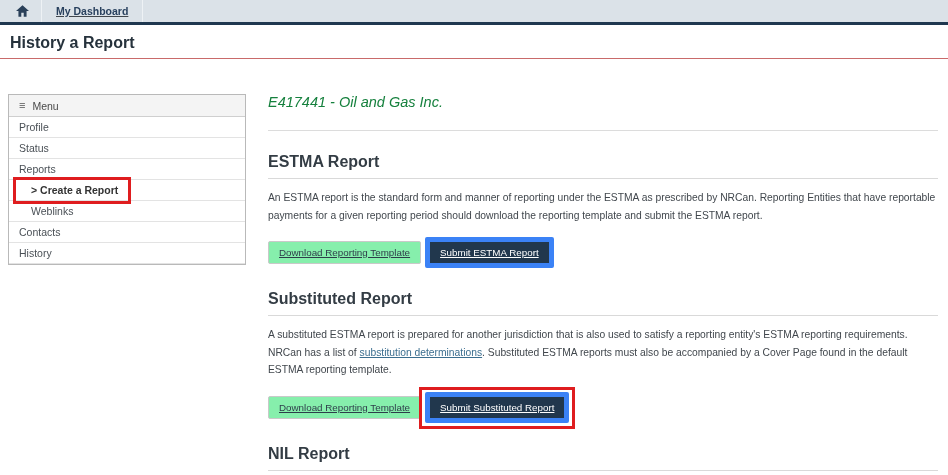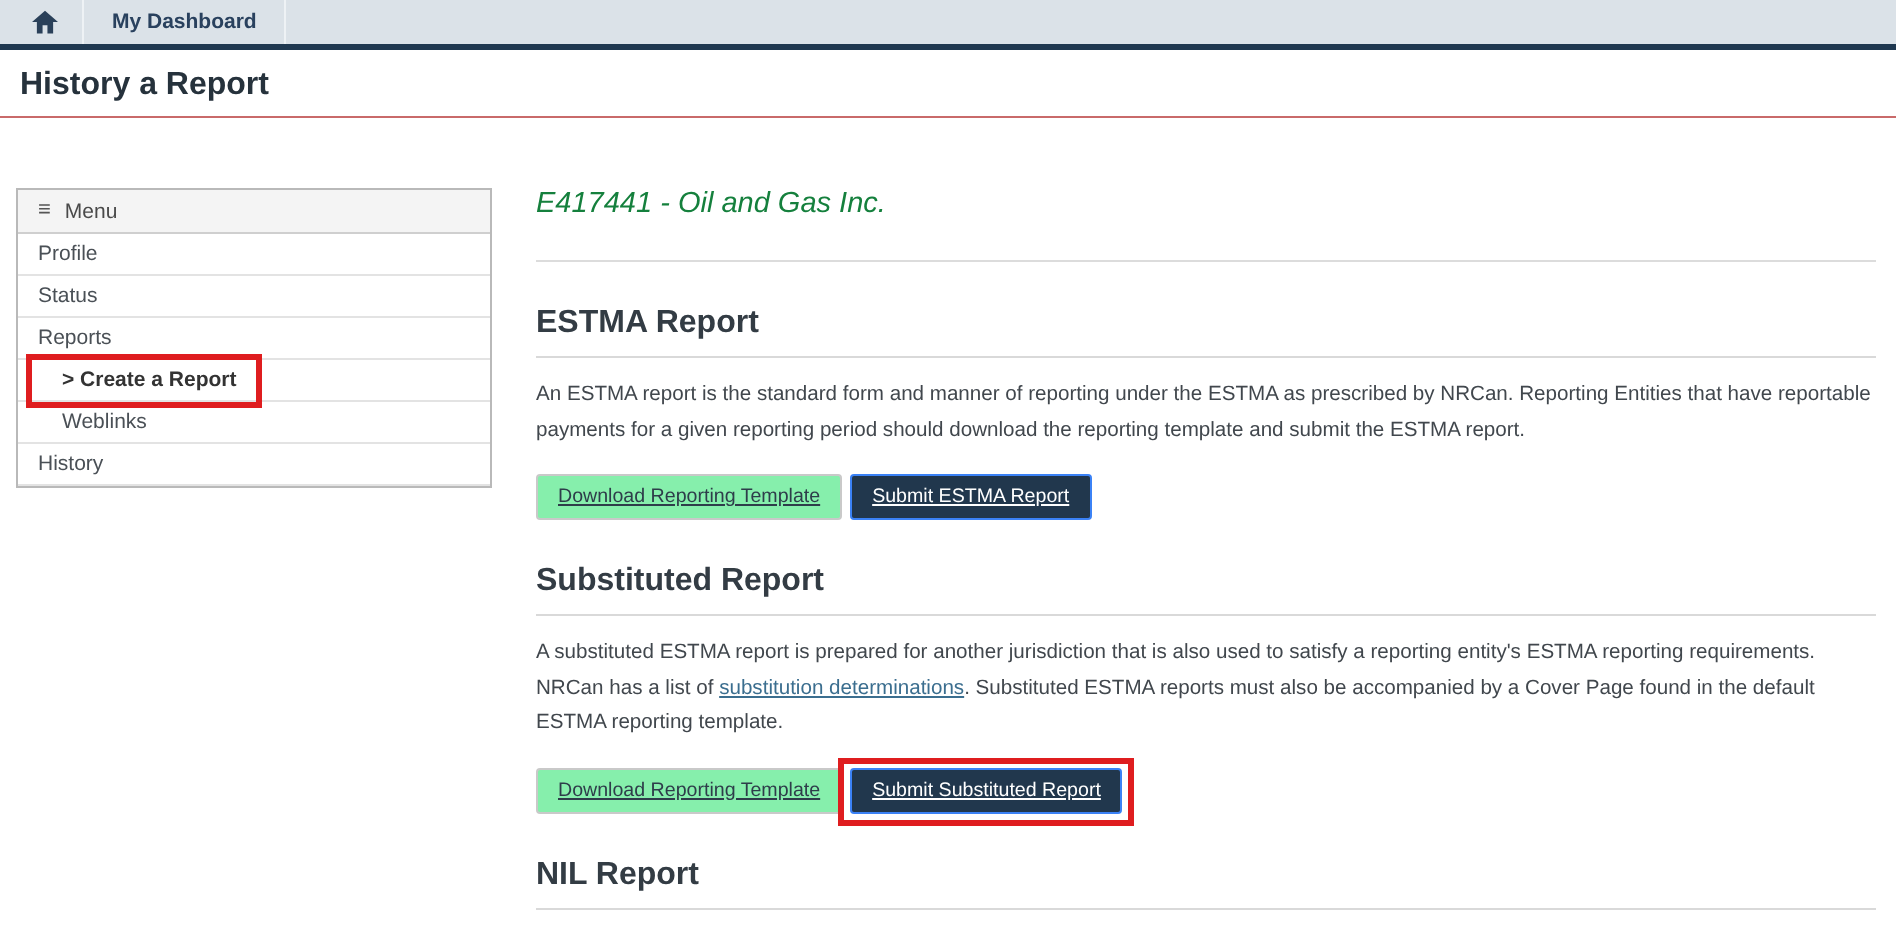"My Dashboard" .navbar { text-decoration: none -> underline }
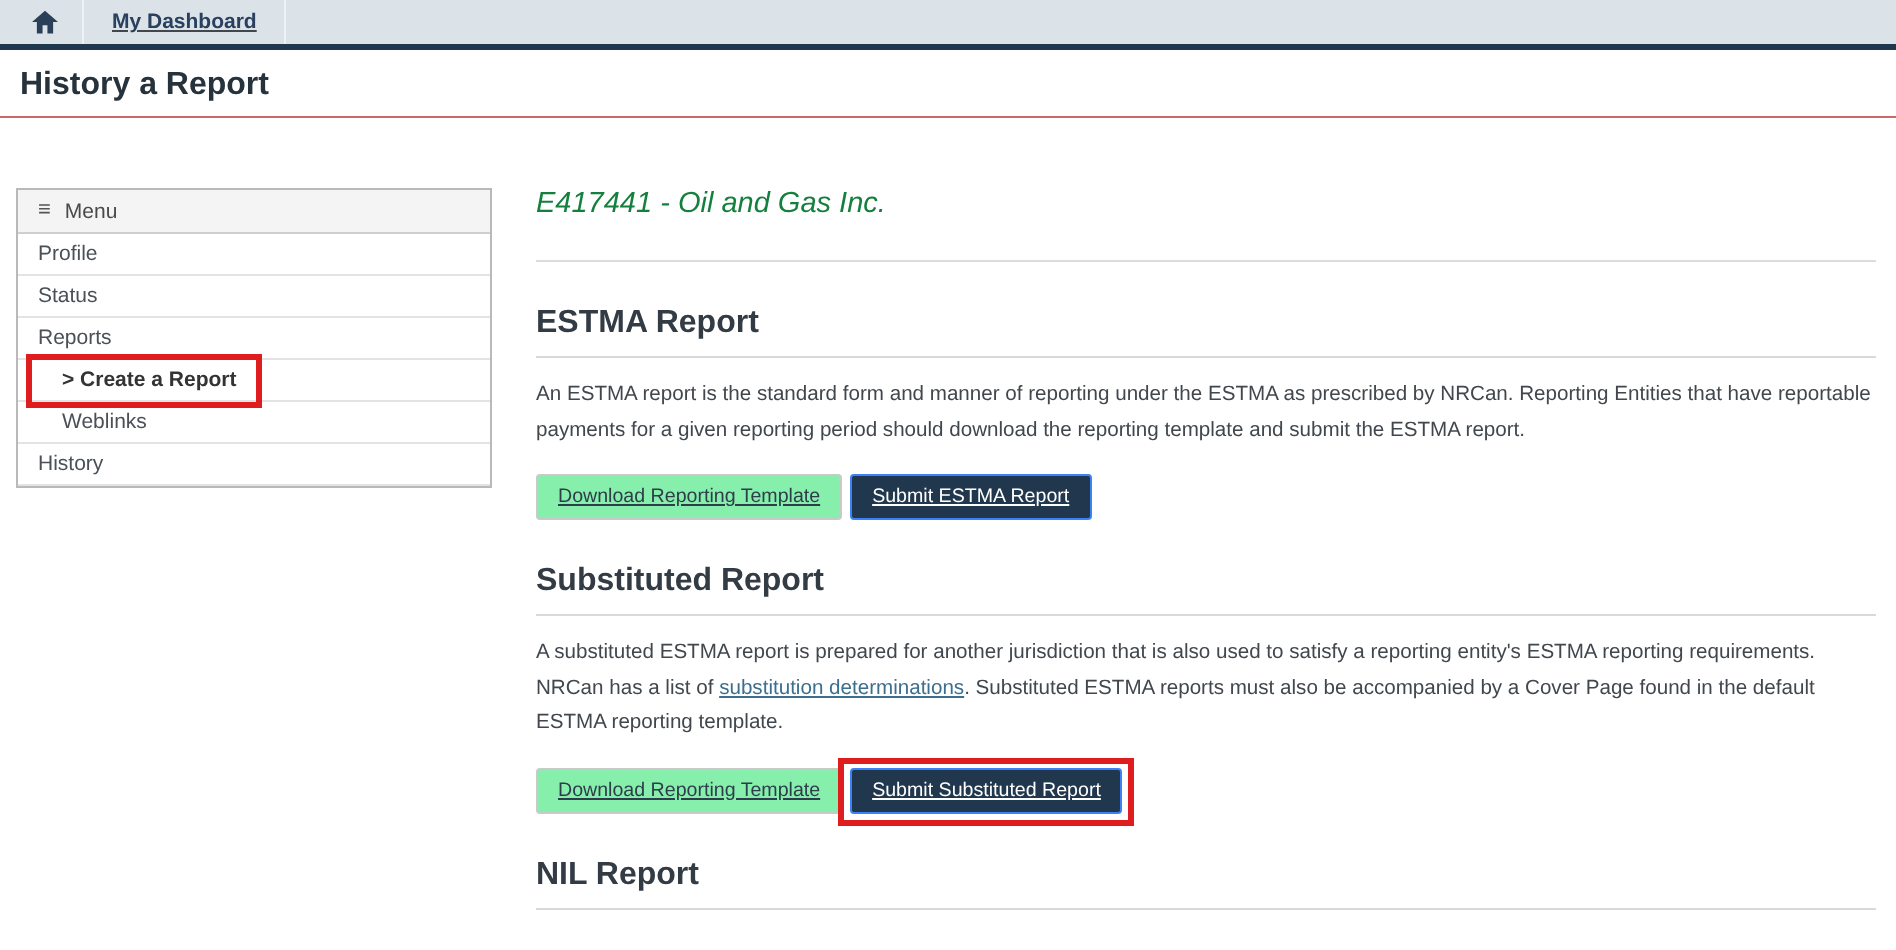"Contacts" div.sidebar-item { html: none -> <div> <span>Contacts</span> </div> }
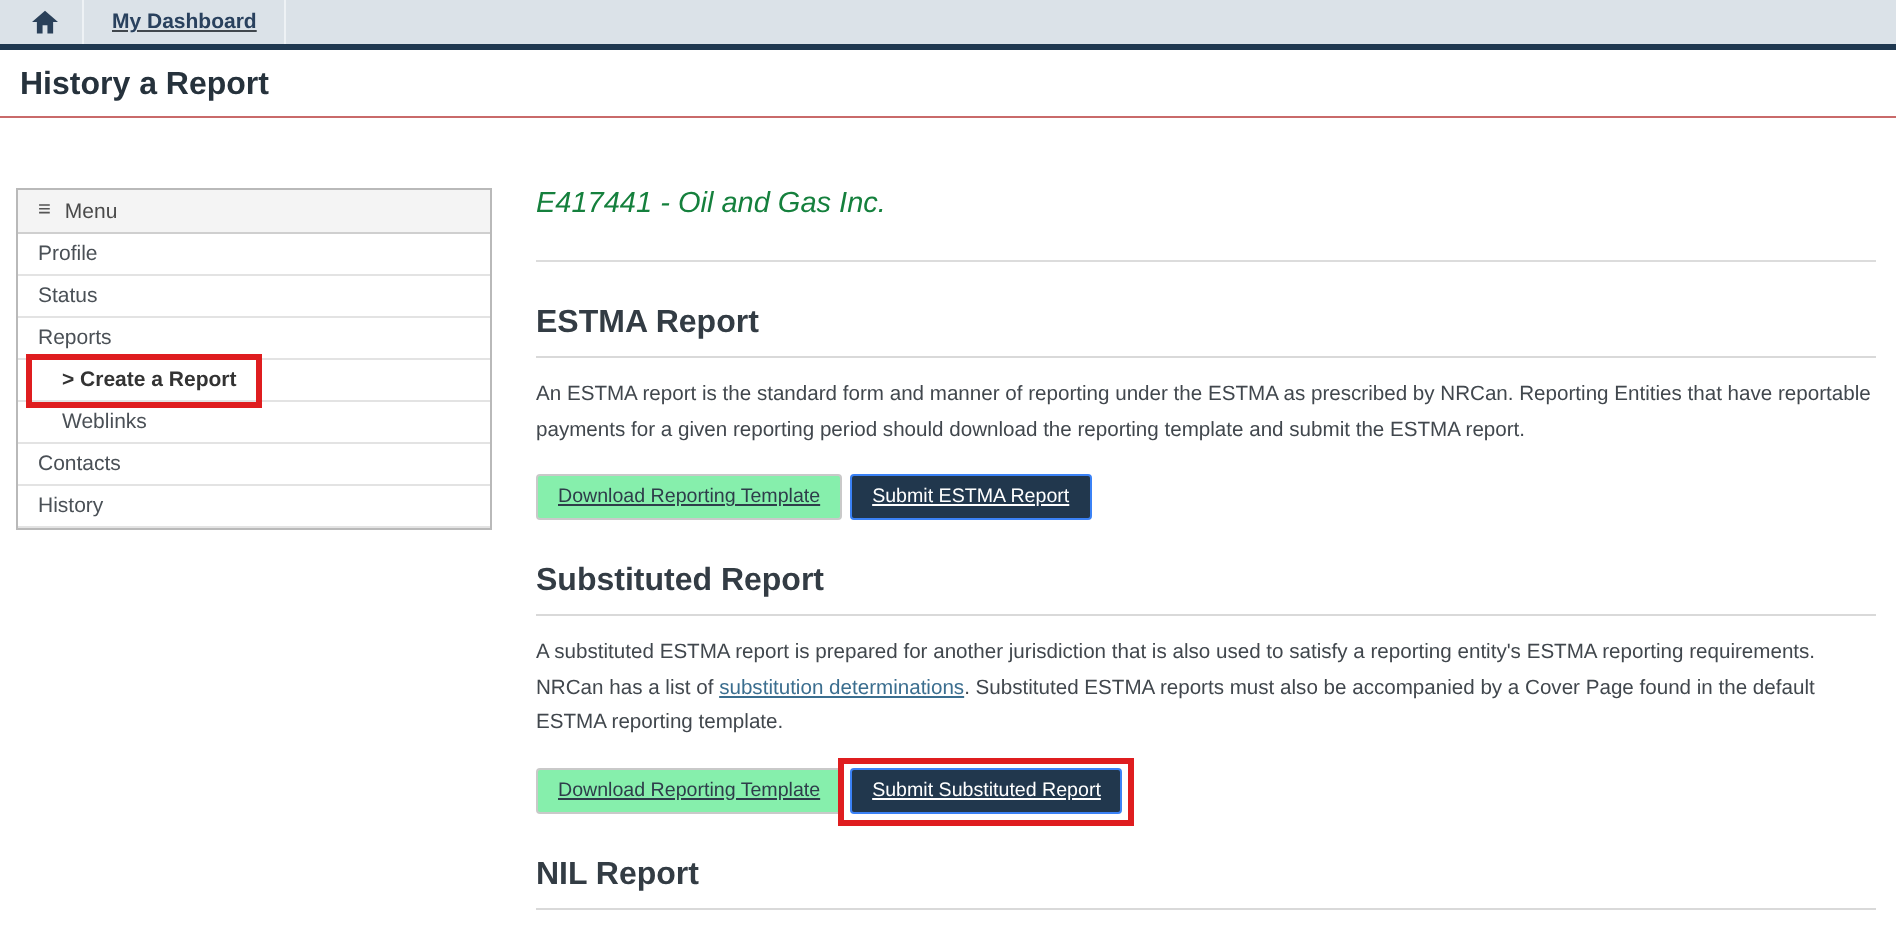"Submit ESTMA Report" .btn-dark { border: 1px solid #3b82f6 -> 5px solid #3b82f6 }
